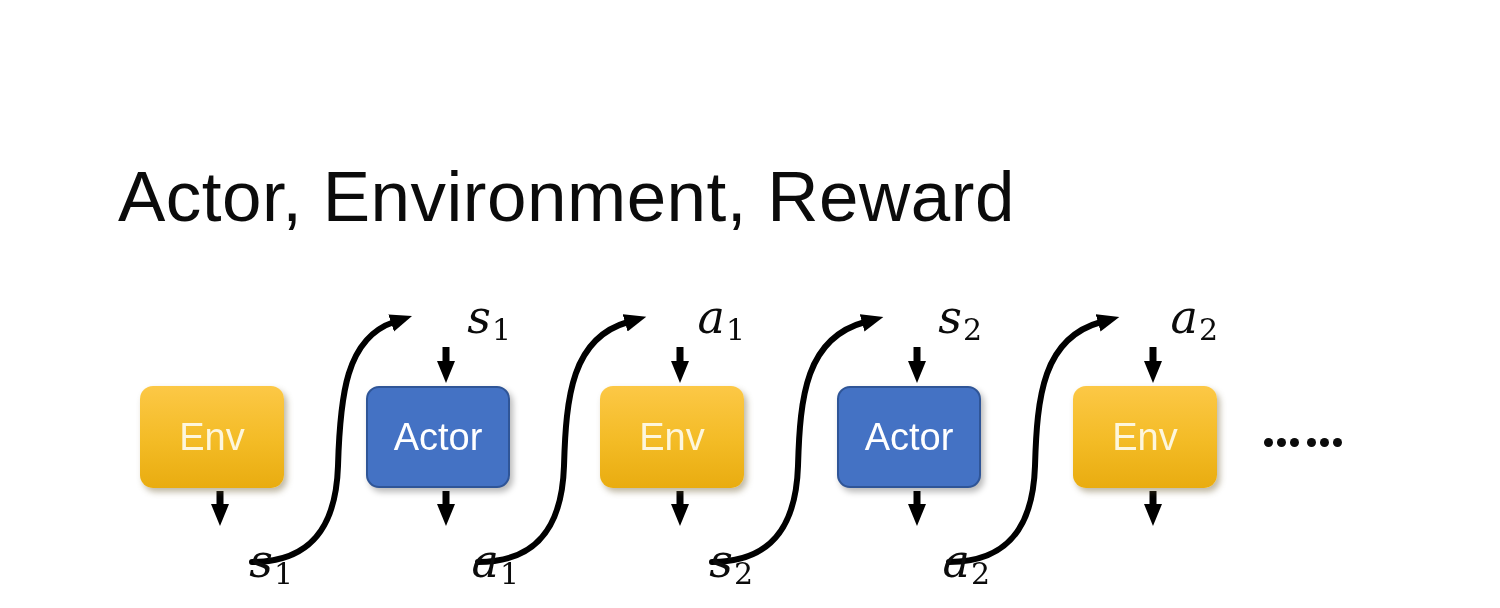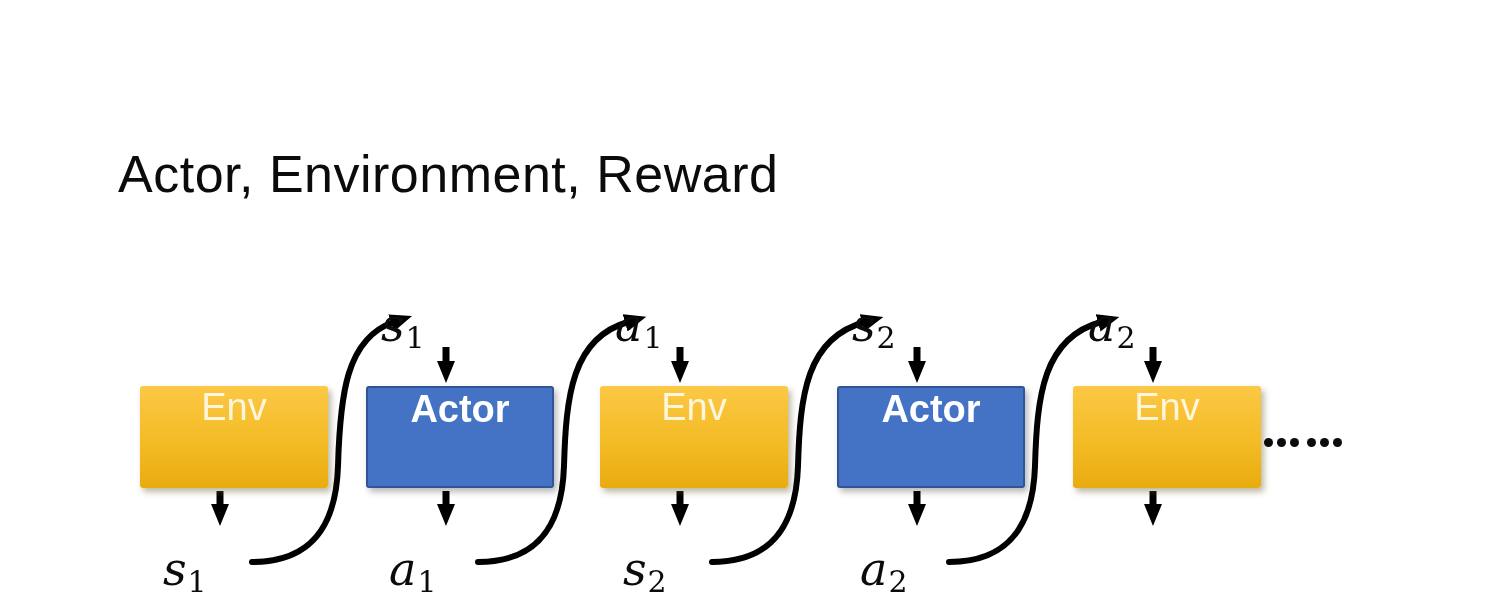"Actor, Environment, Reward" .slide-title { font-size: 52px -> 71px }
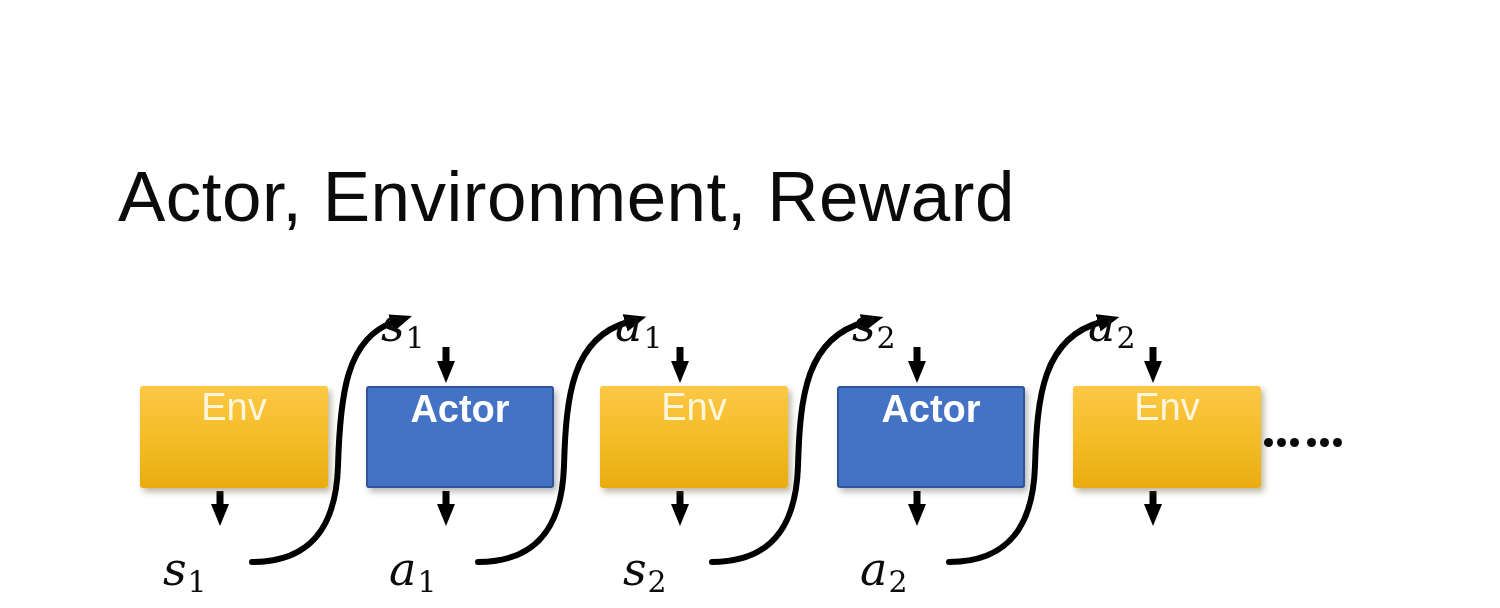"s1" .mlabel { margin-top: 8px -> none; text-align: left -> right }
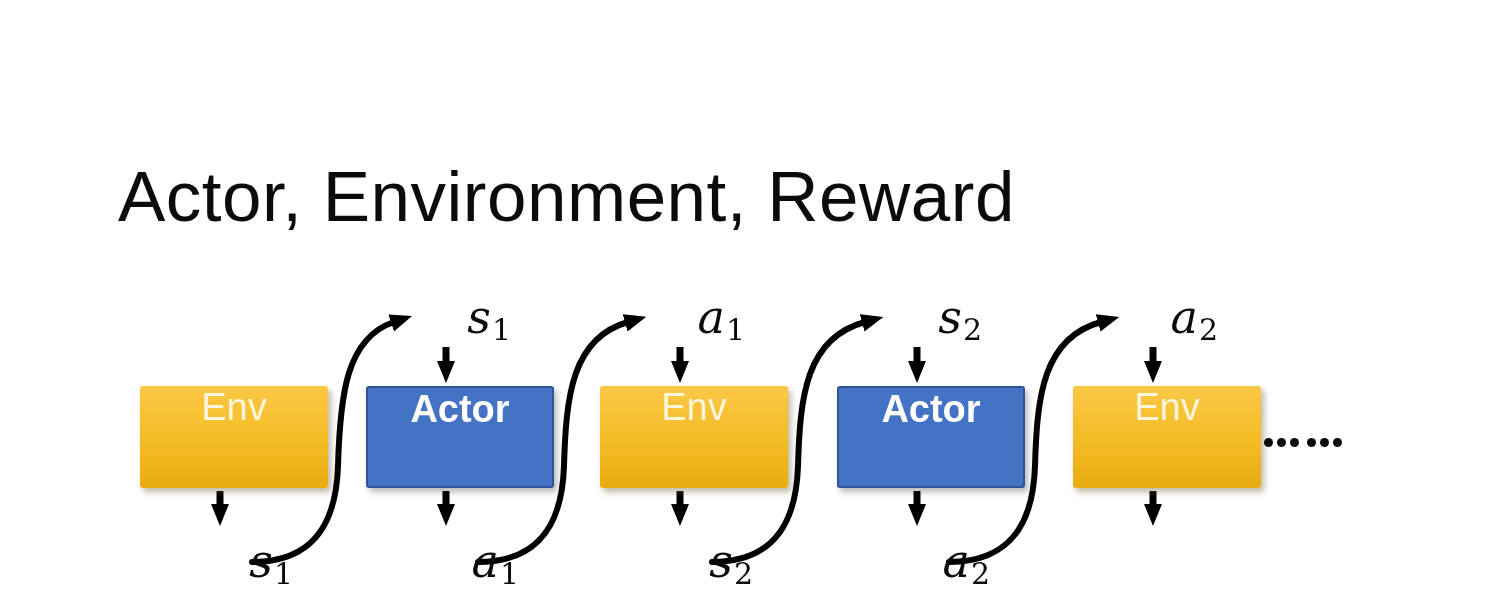"Env" .node { align-items: none -> center; border-radius: 3px -> 13px; width: 188px -> 144px }
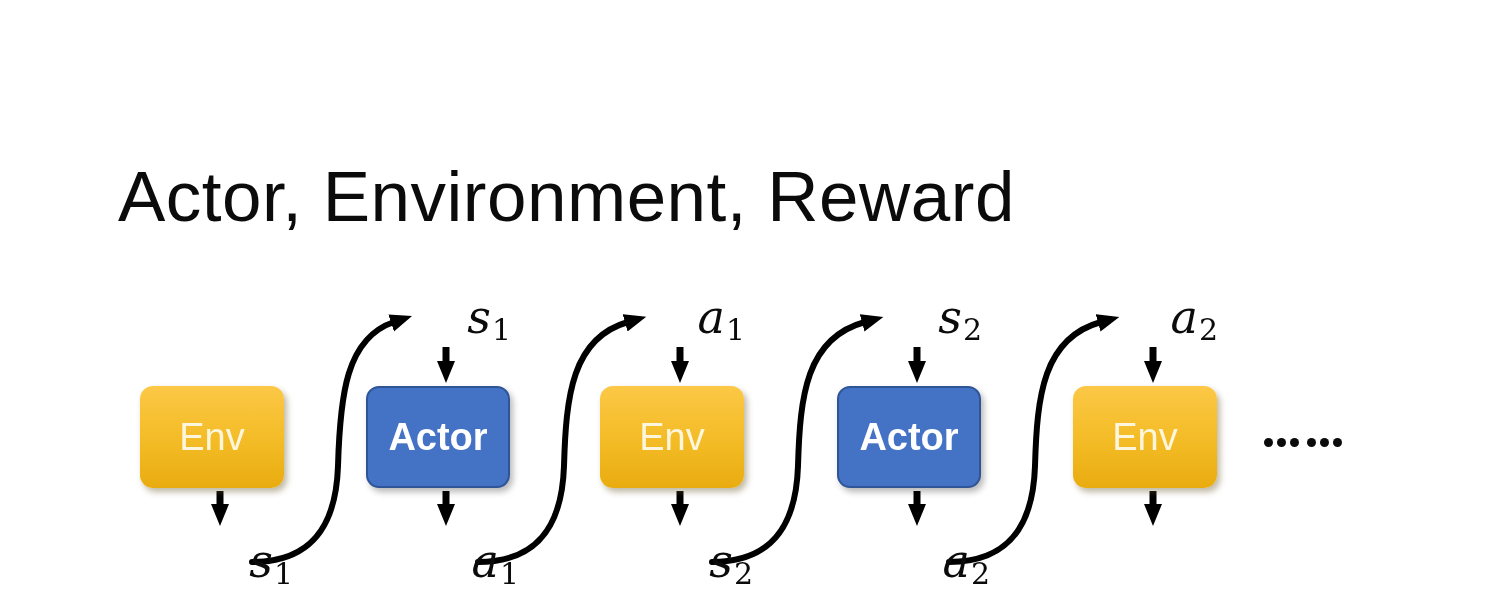"Actor" .node.actor { font-weight: bold -> none }
